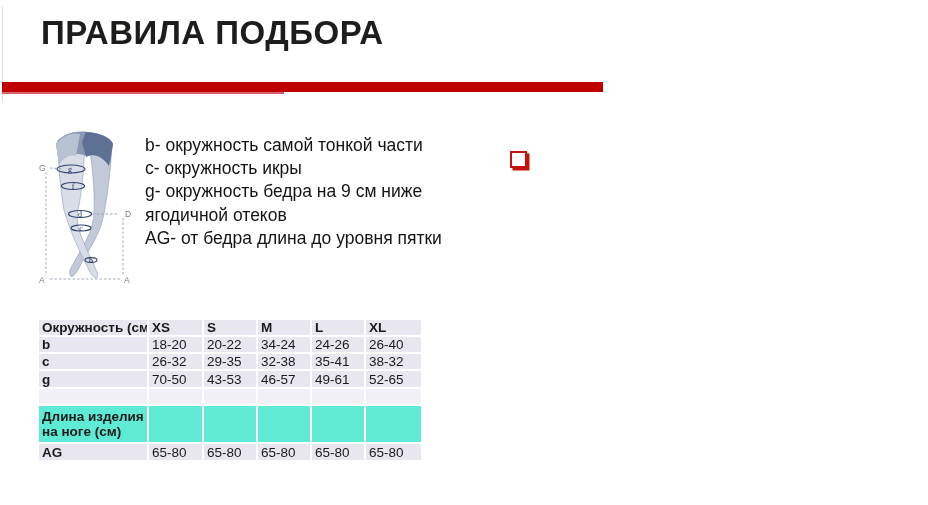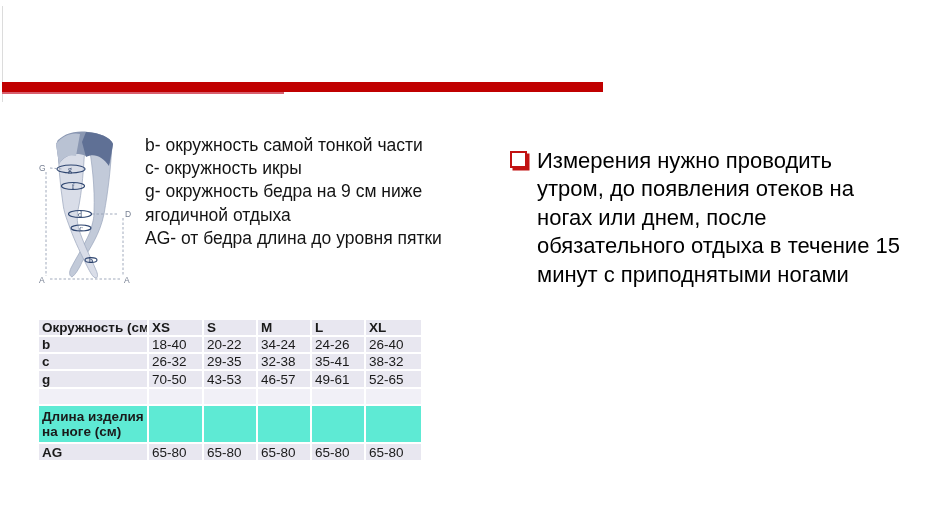"ПРАВИЛА ПОДБОРА" div.page-title { html: none -> <div>ПРАВИЛА ПОДБОРА</div> }
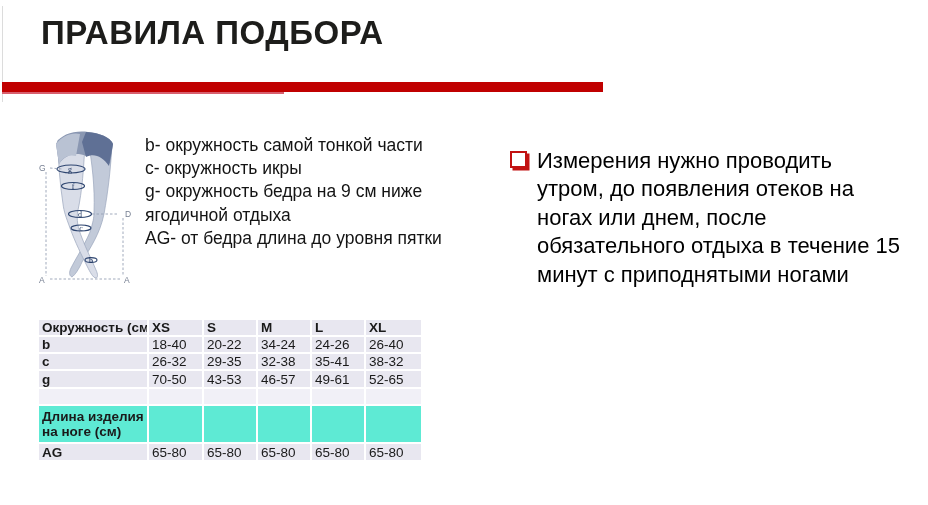"Измерения нужно проводить" div.note-lines { html: <div> <div>Измерения нужно проводить</div> <div>утром, до появления отеков на</div> <div>ногах или днем, после</div> <div>обязательного отдыха в течение 15</div> <div>минут с приподнятыми ногами</div> </div> -> none }
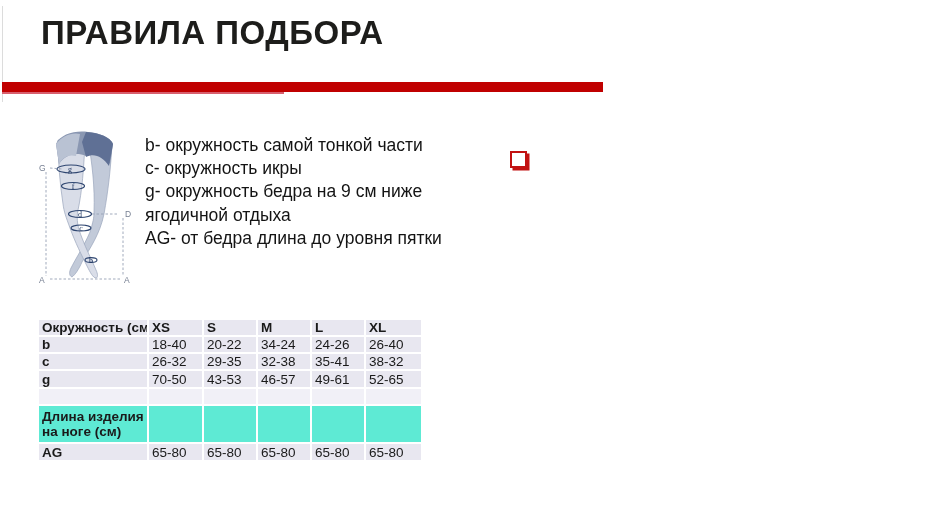"ягодичной отдыха" div { text: отдыха -> отеков }
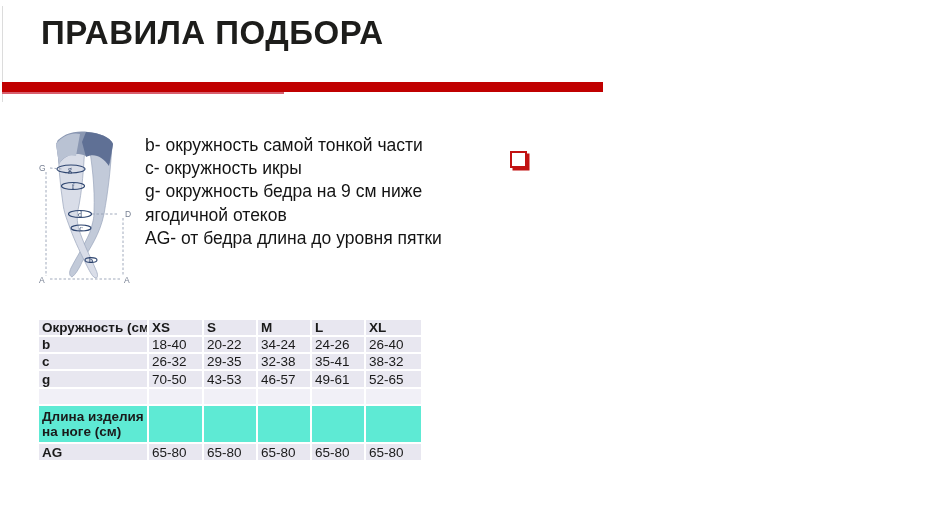"18-40" td { text: 18-40 -> 18-20 }
